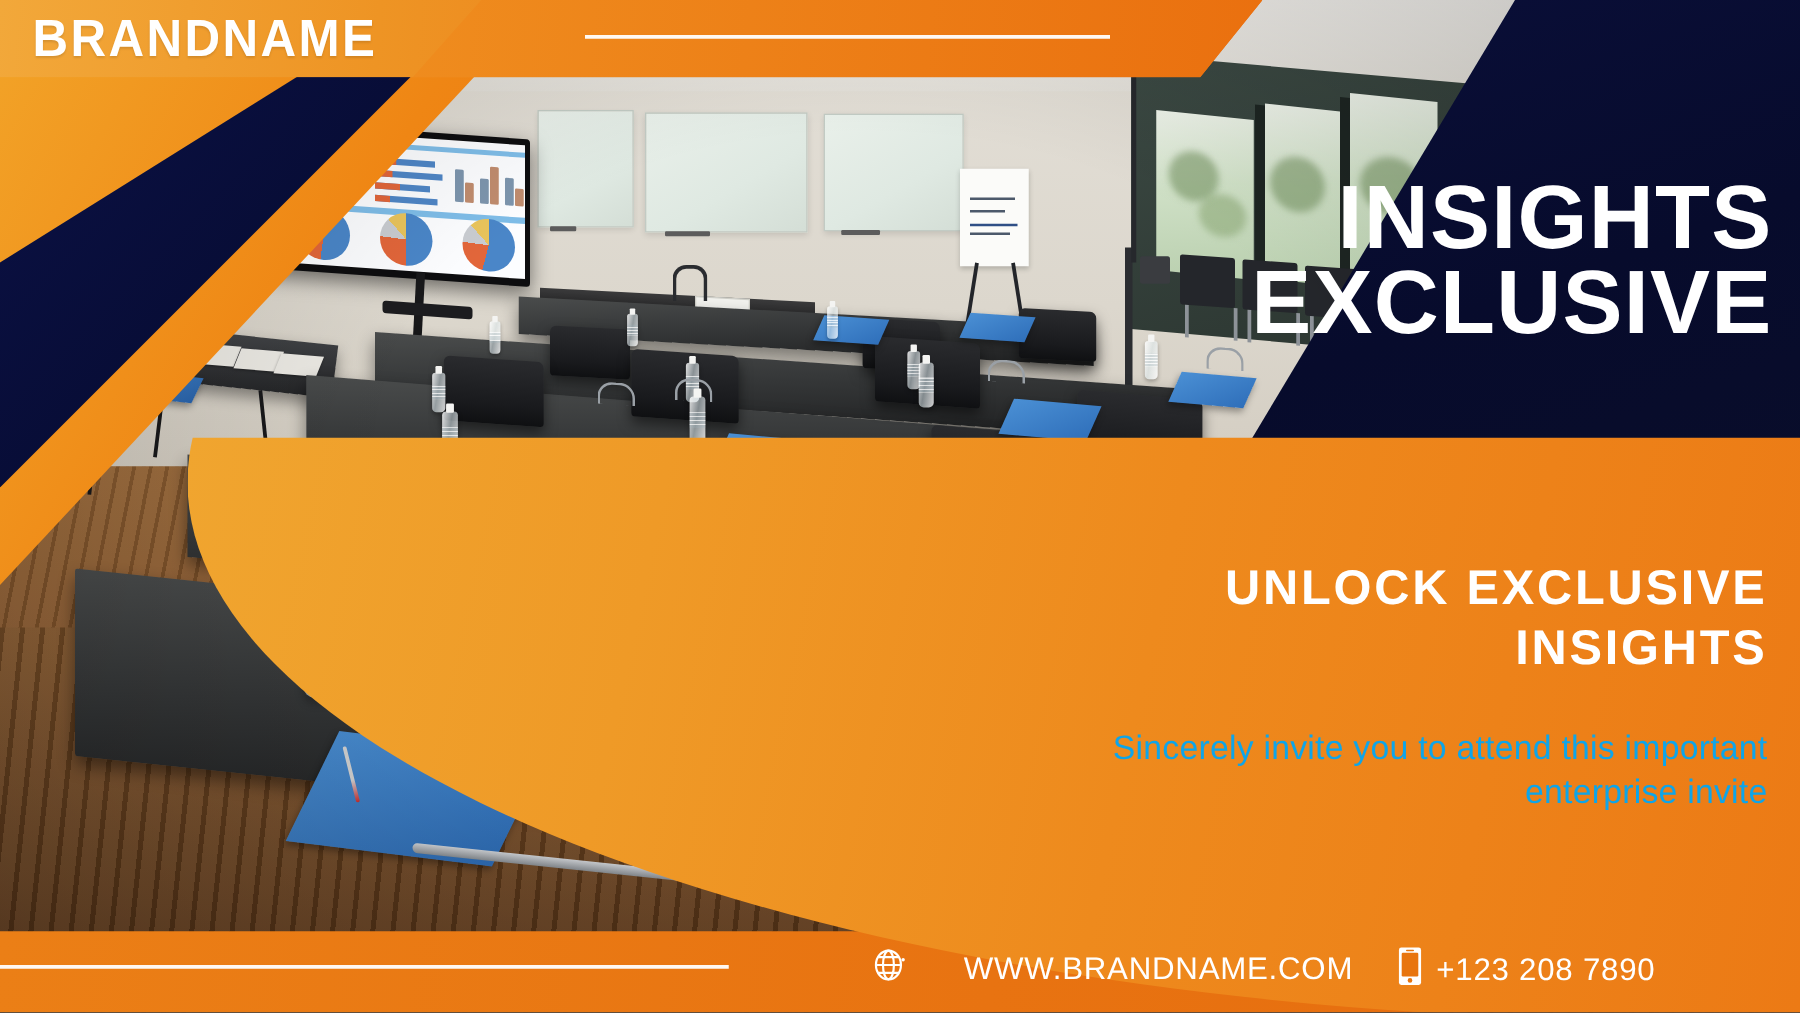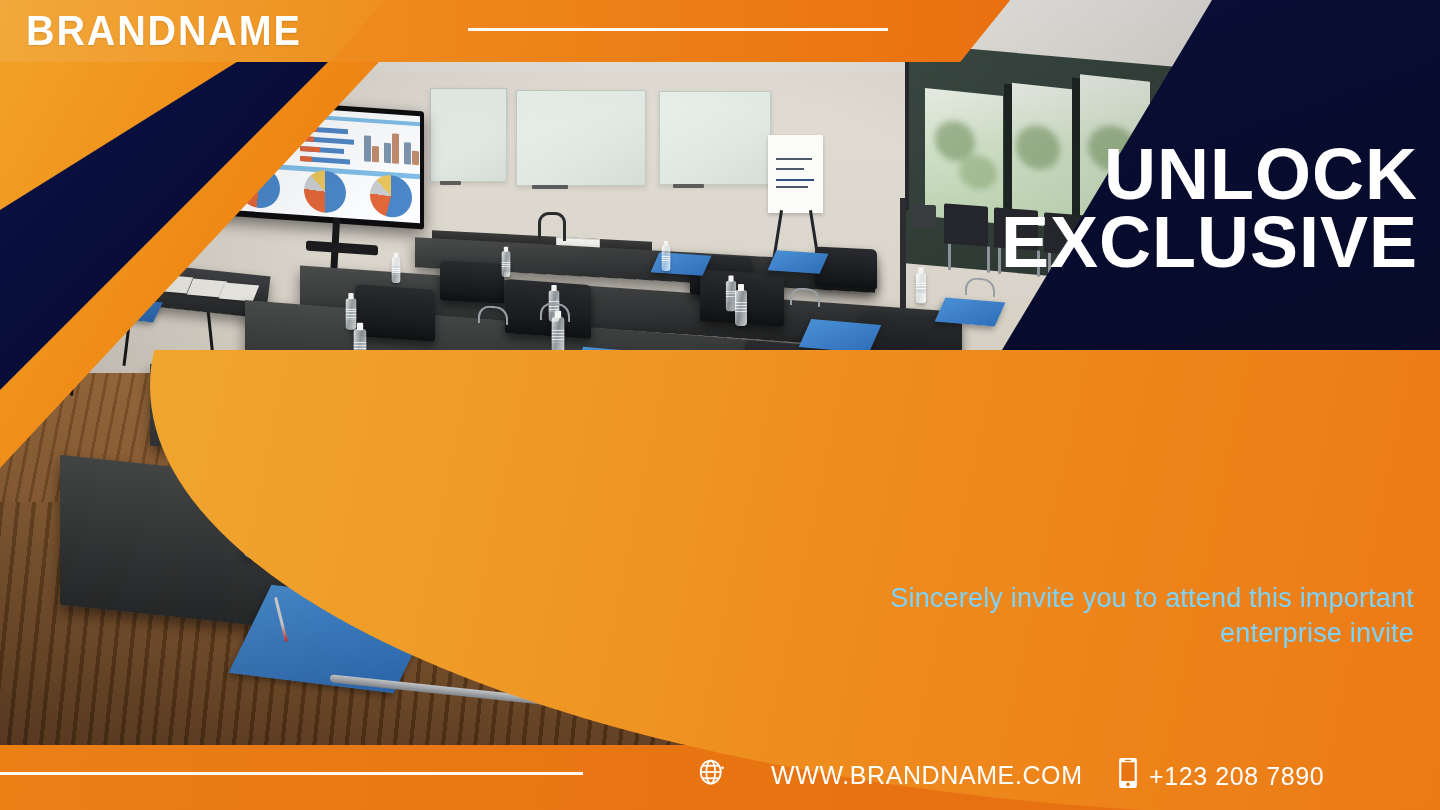"UNLOCK" span.l1 { text: UNLOCK -> INSIGHTS }
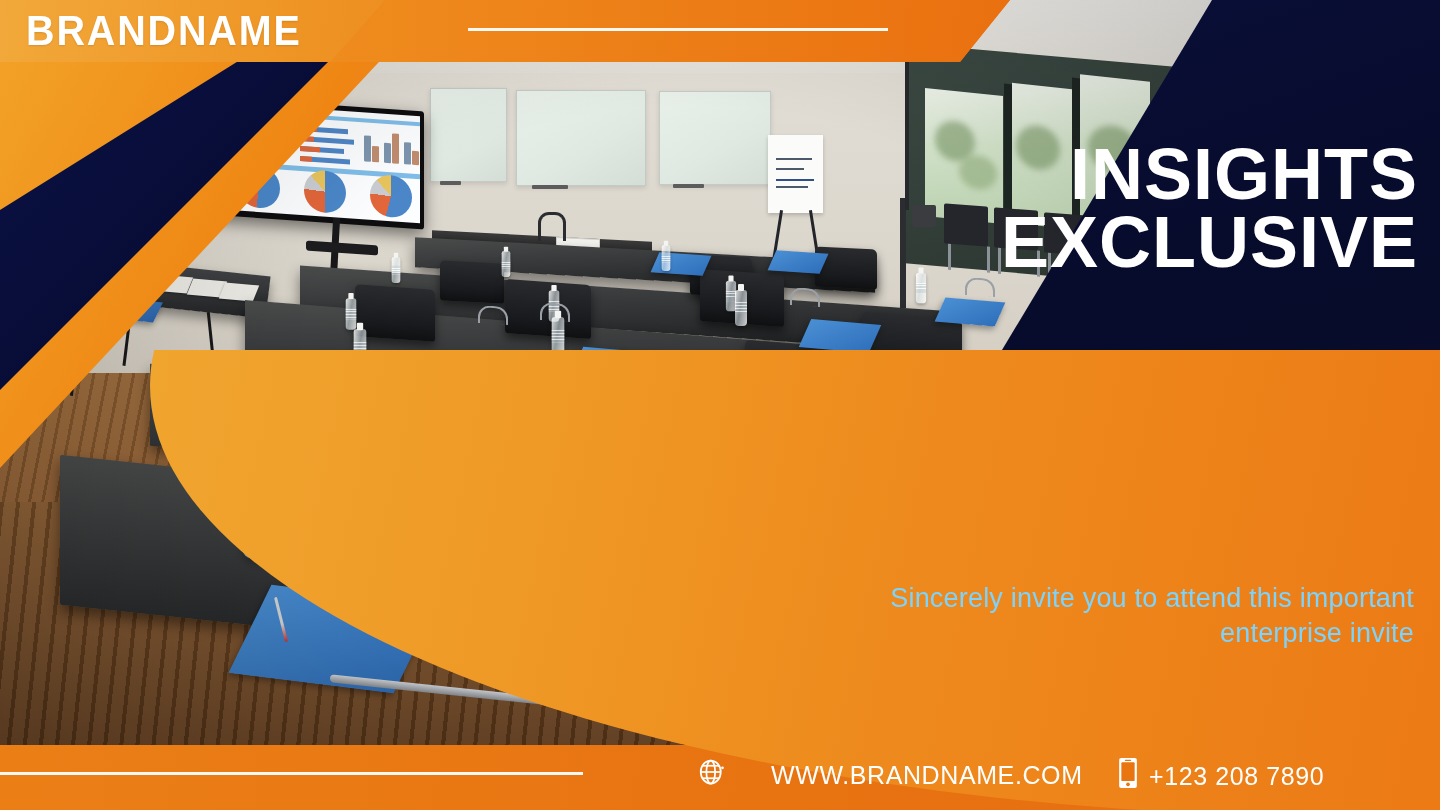"UNLOCK EXCLUSIVE INSIGHTS" span.h1 { html: none -> <span>UNLOCK EXCLUSIVE INSIGHTS</span> }
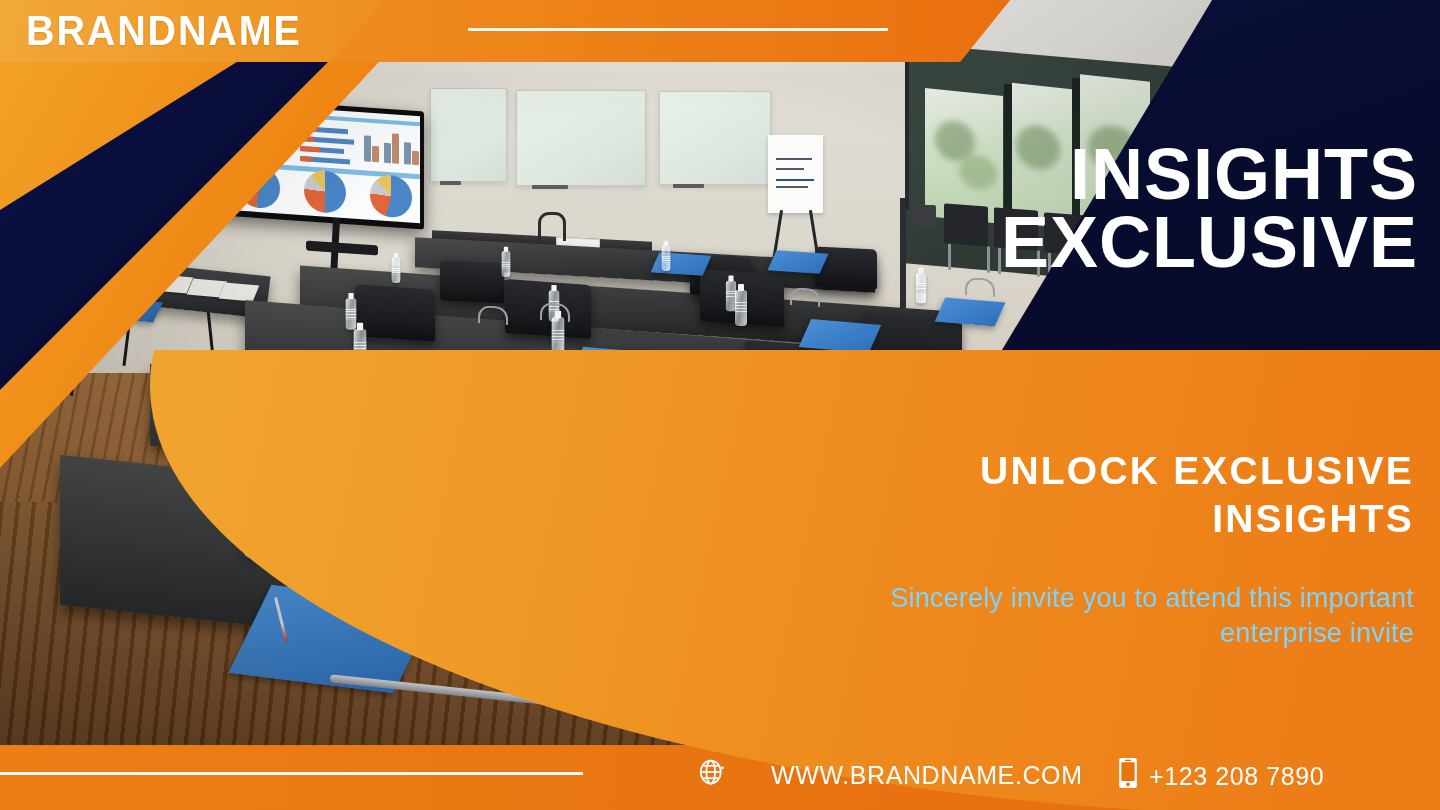"Sincerely invite you to attend" .sub { color: #7dd3fc -> #0ea5e9 }
